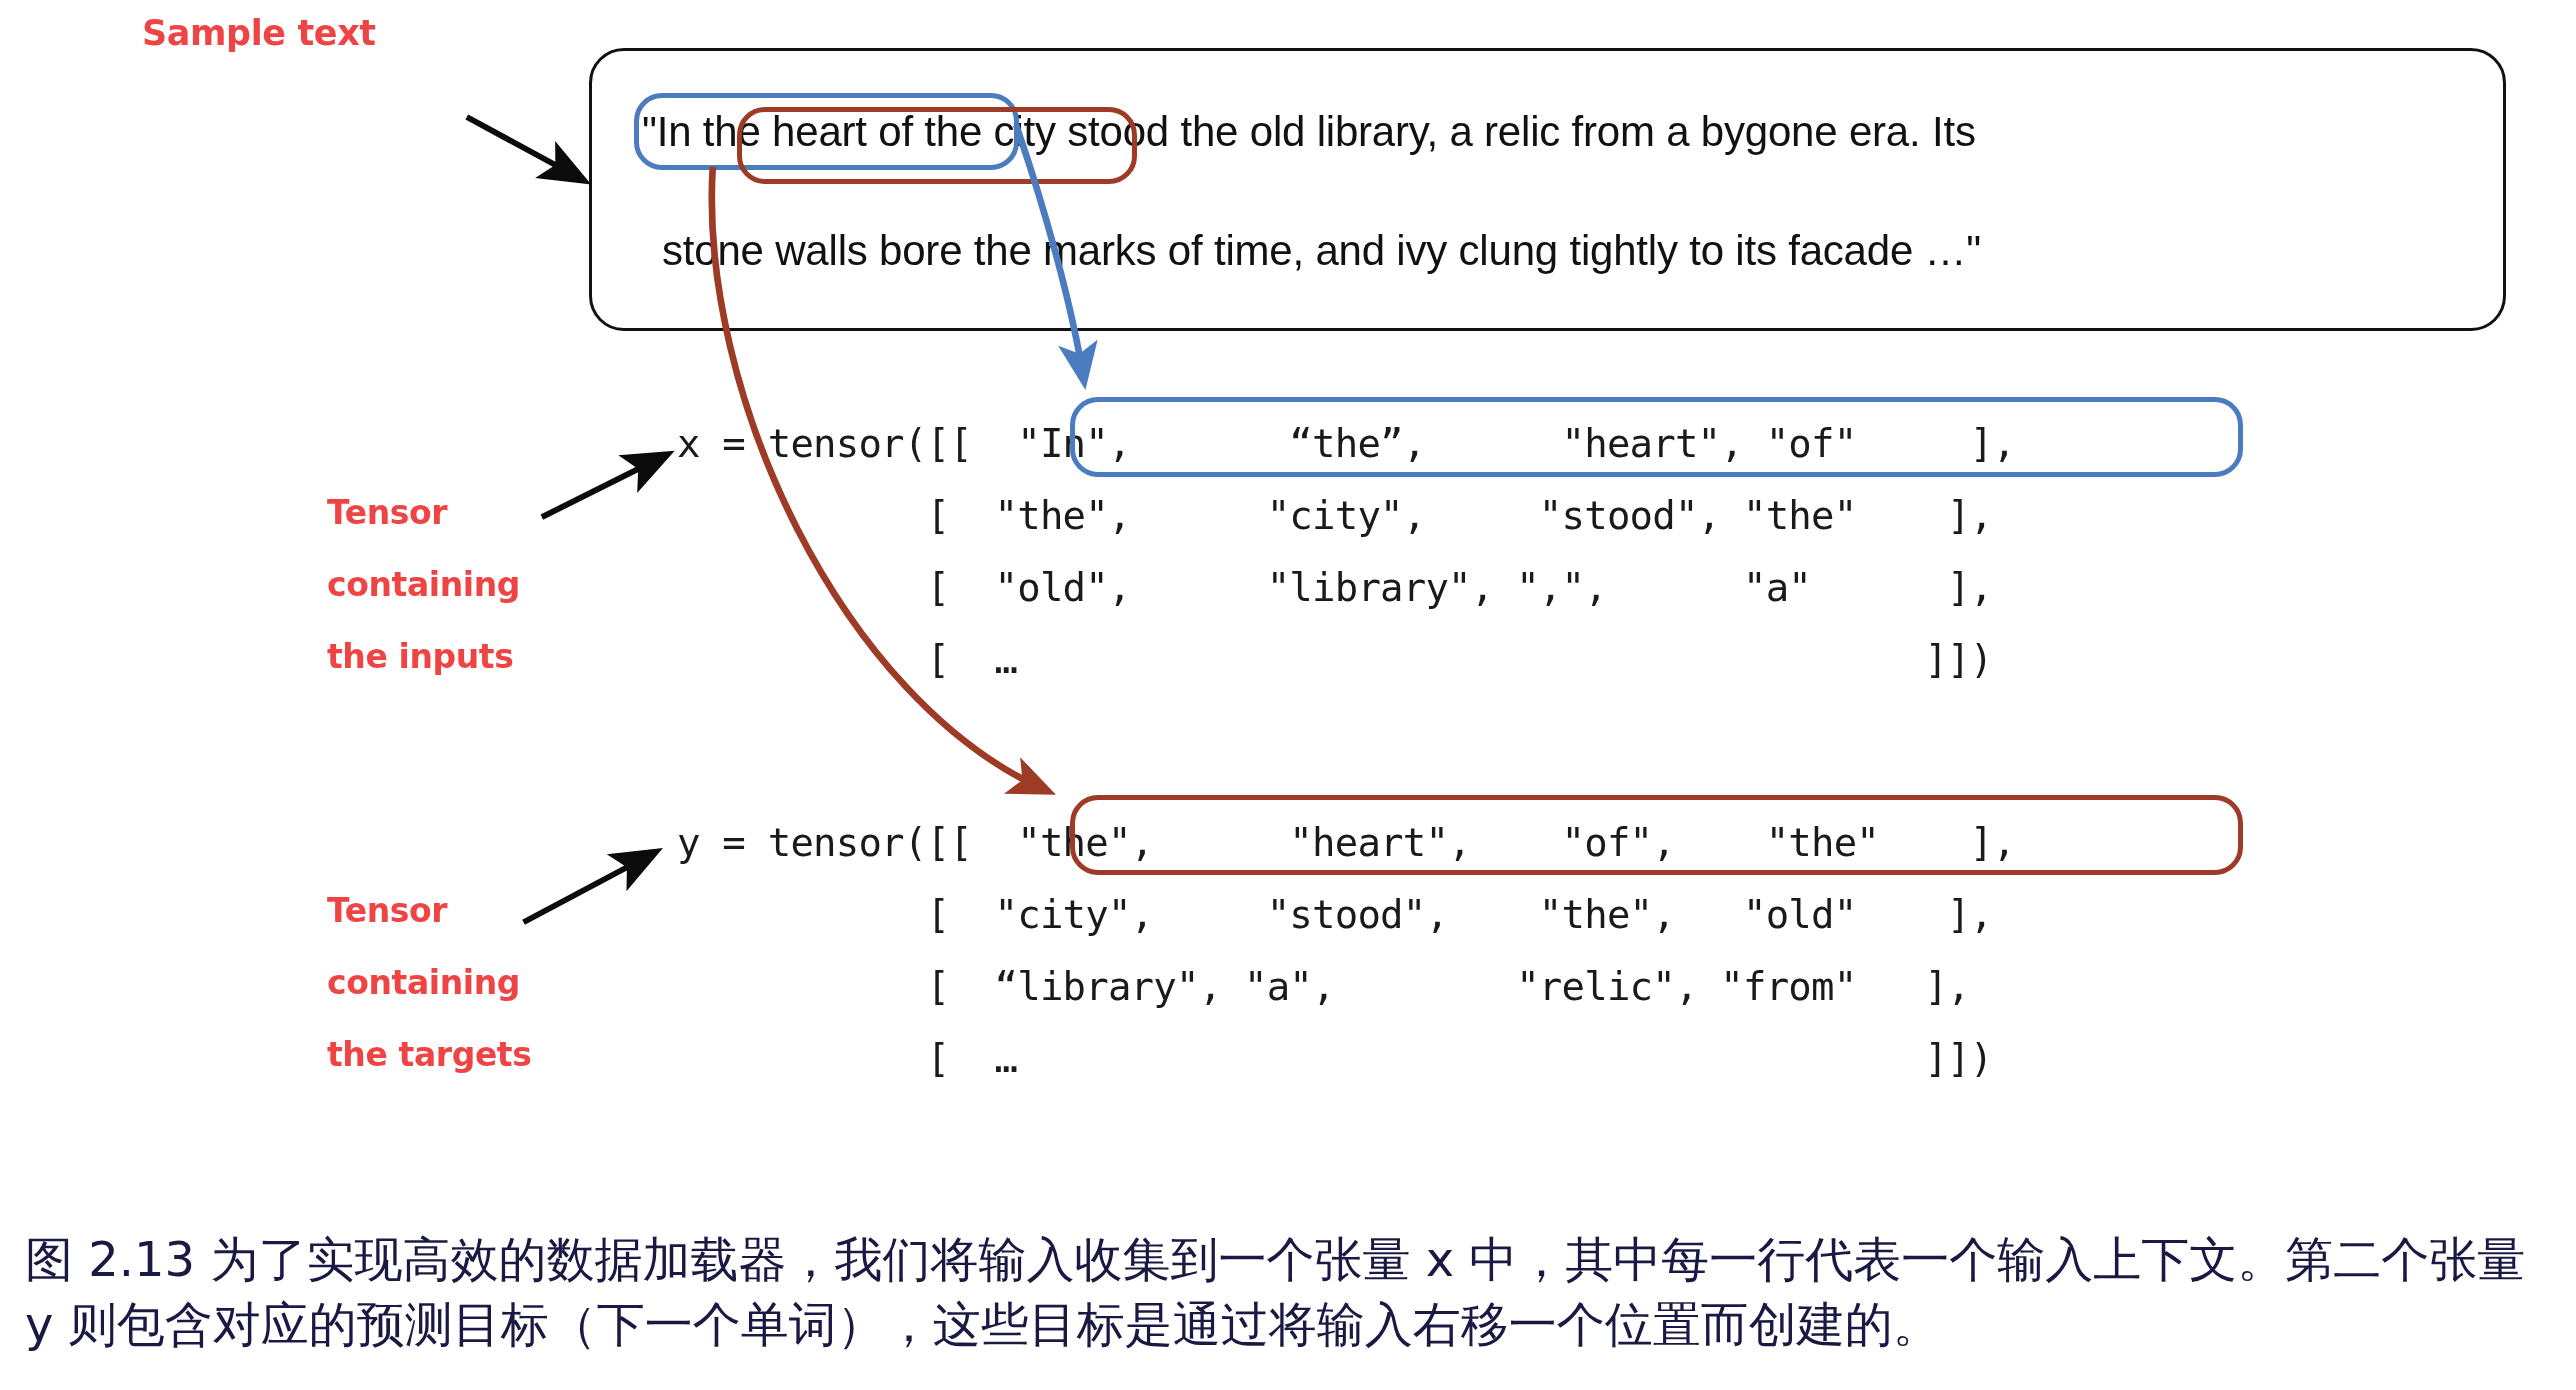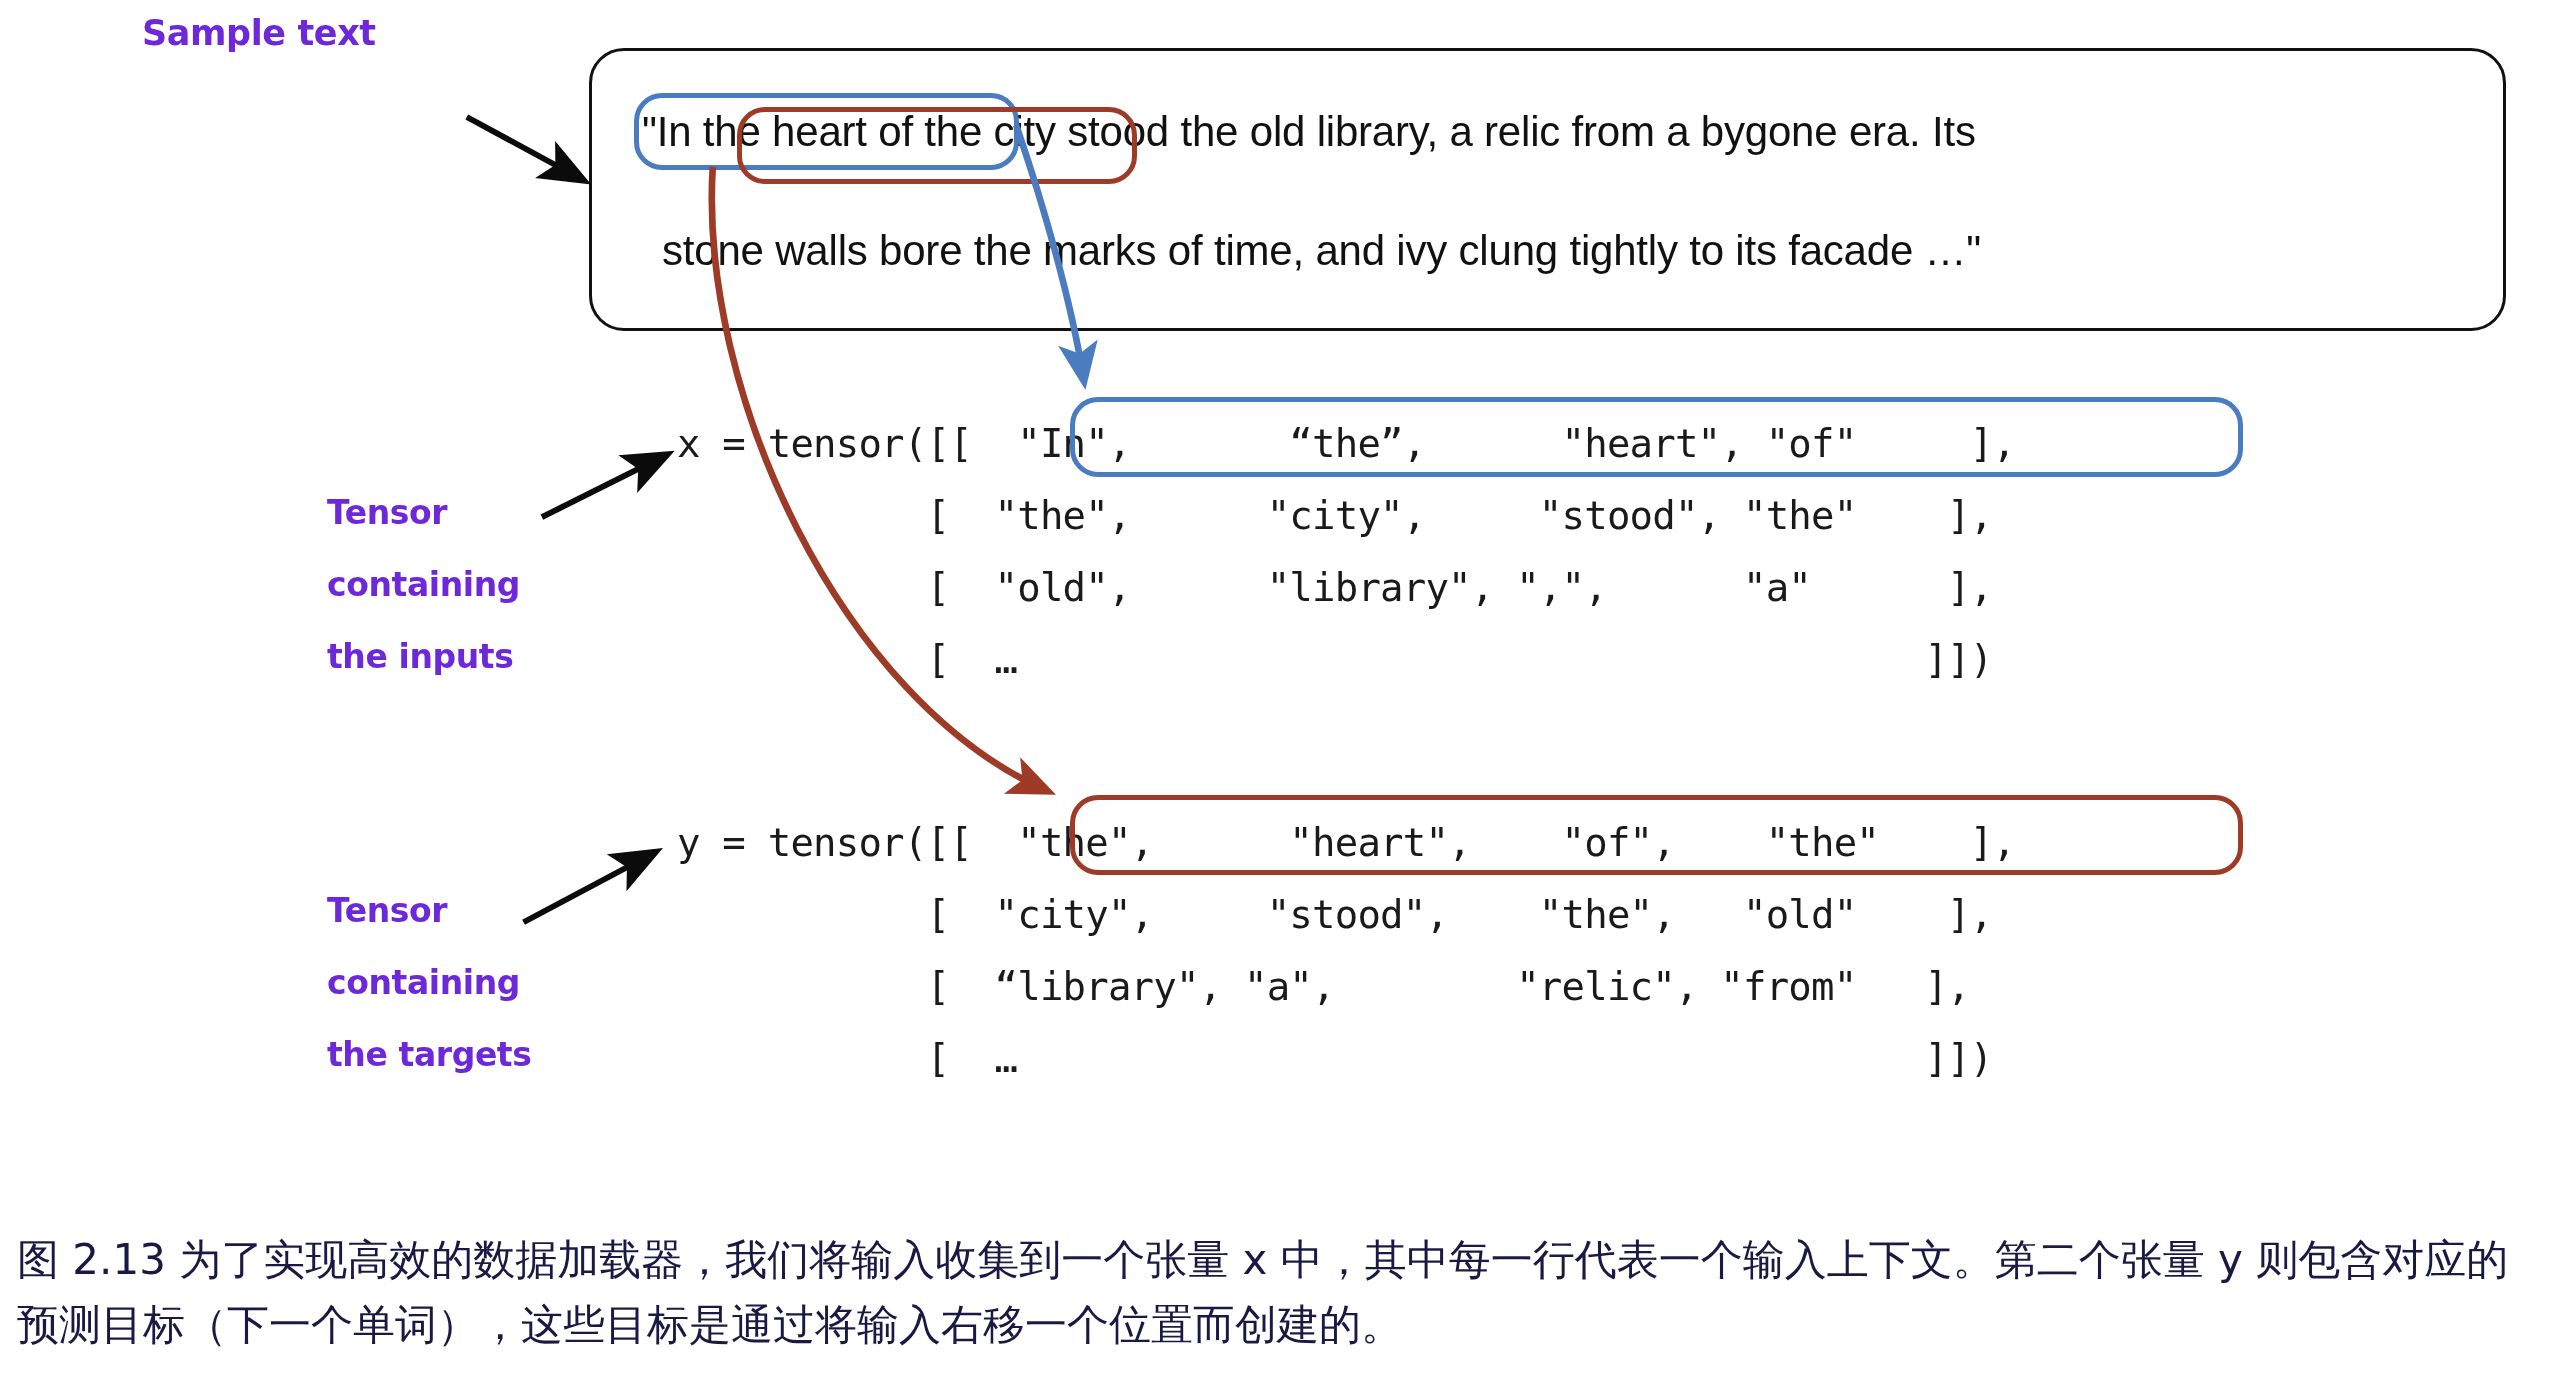"Sample text" .anno { color: #6d28d9 -> #ef4444 }
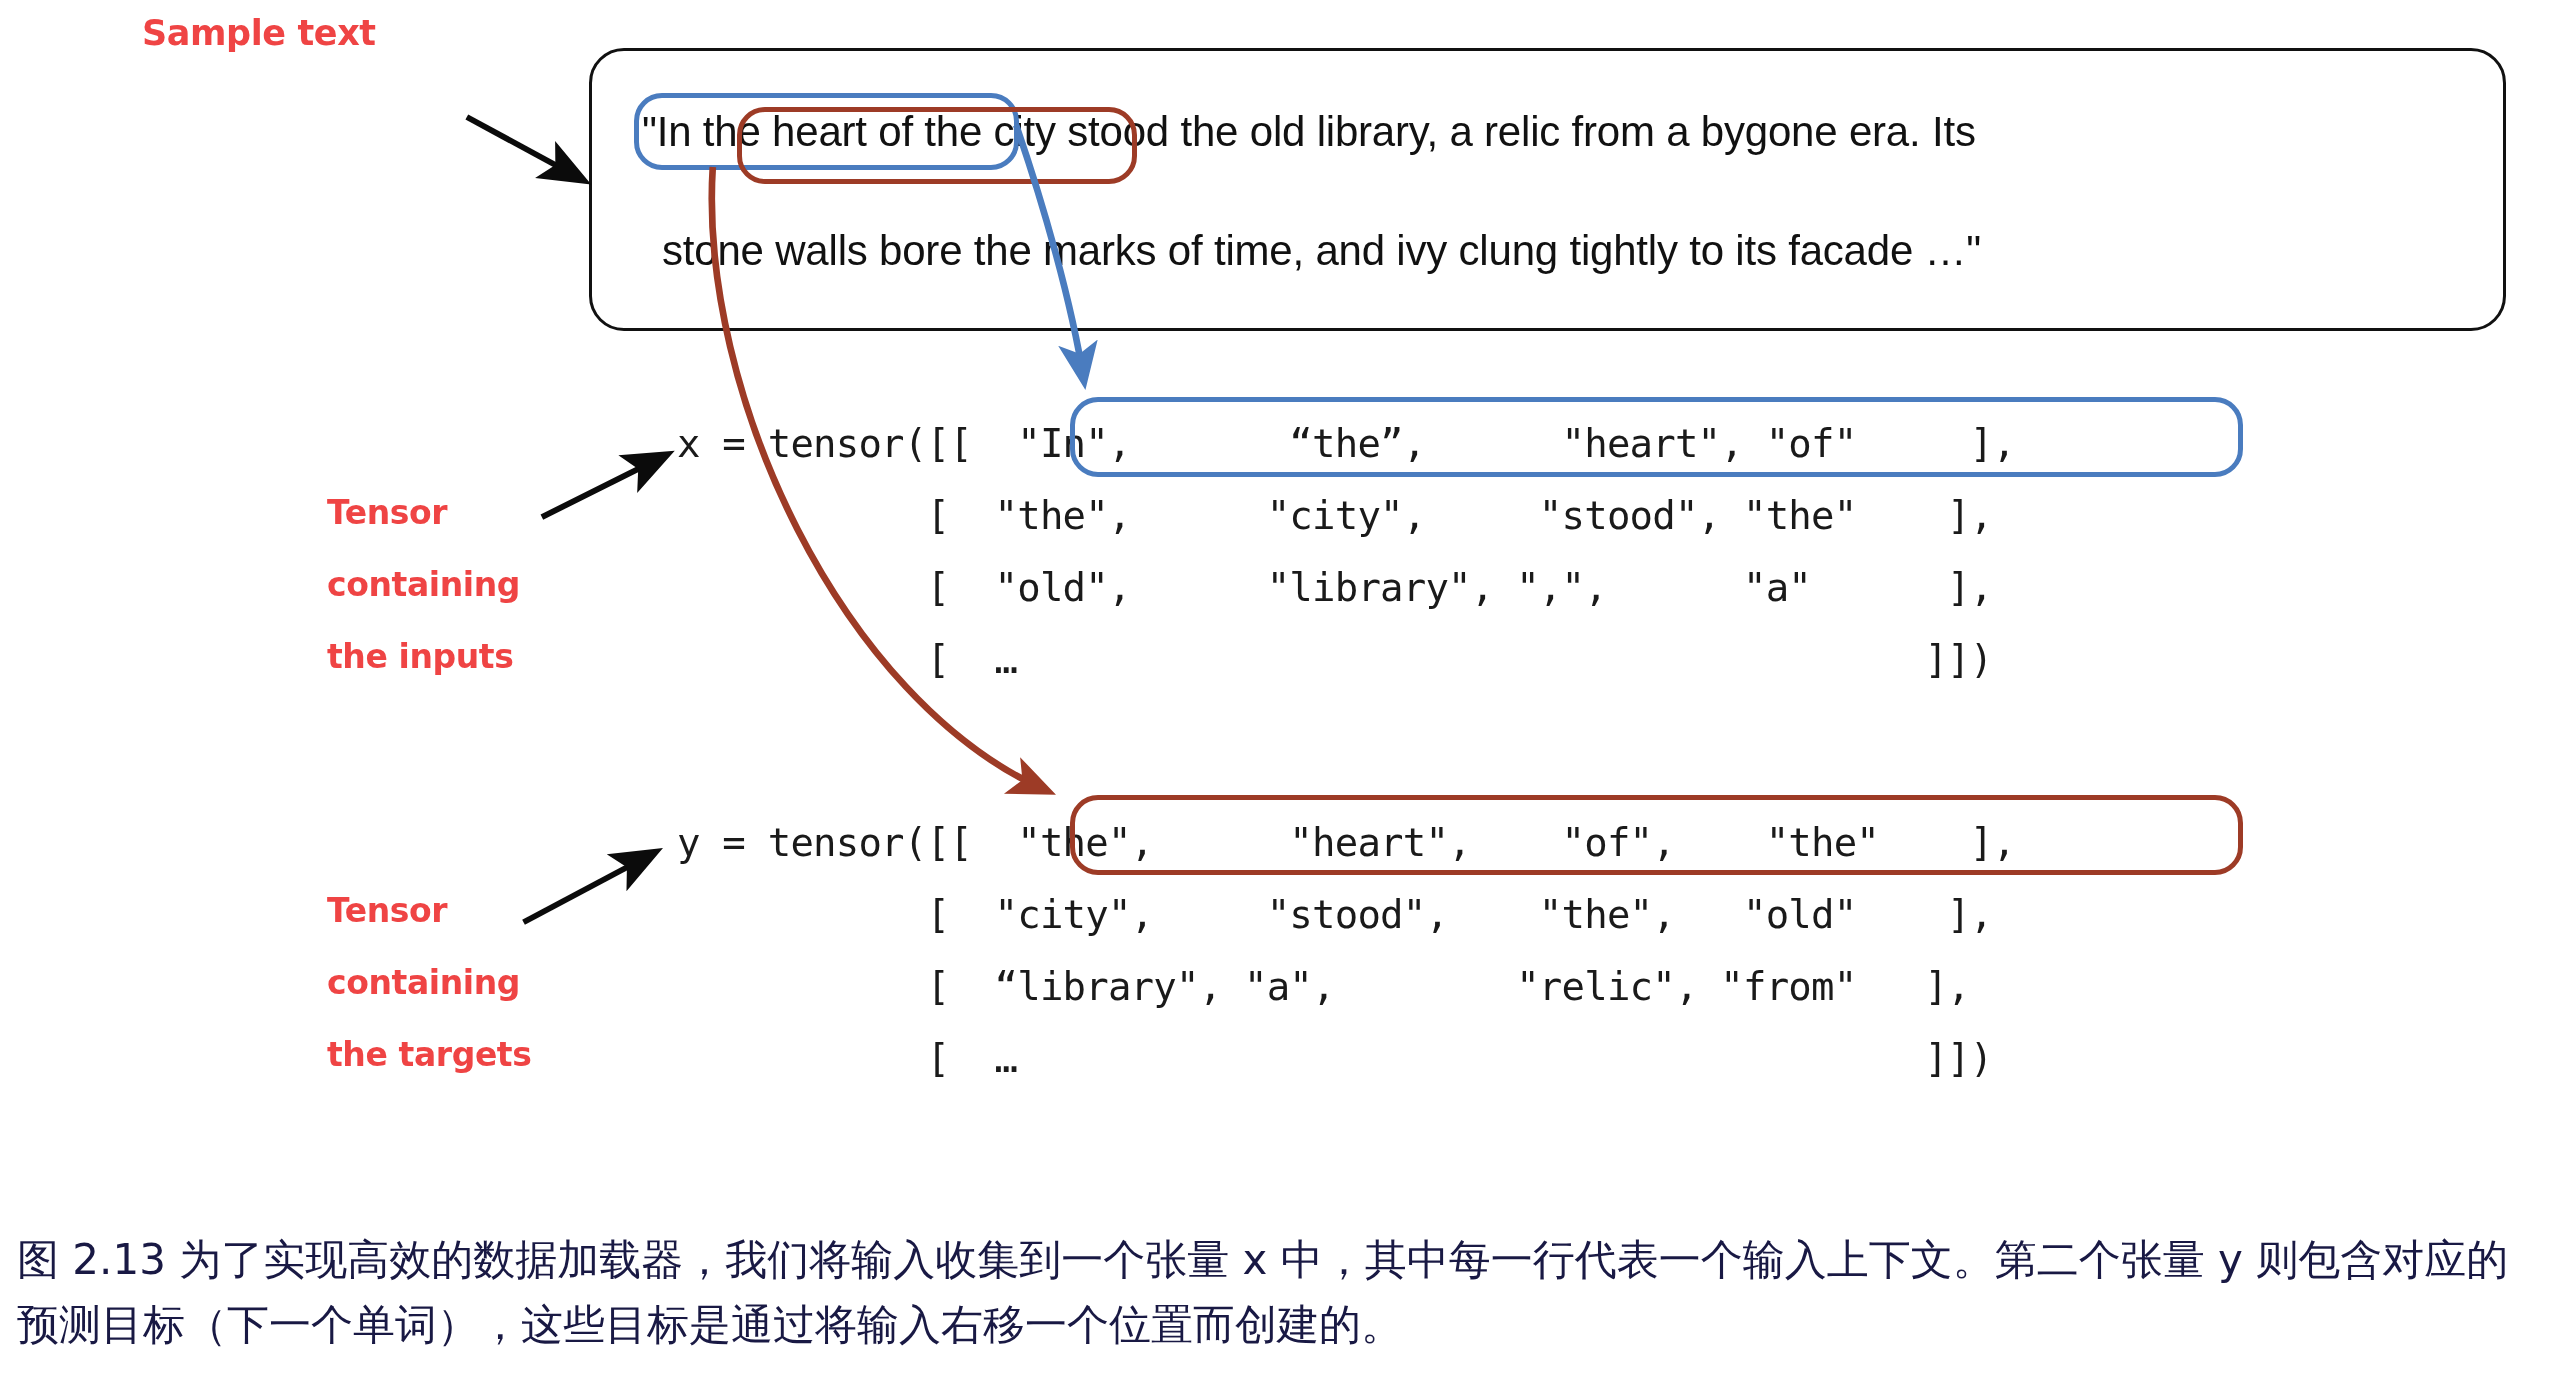"图 2.13 为了实现高效的数据加载器，我们将输入收集到一个张量 x" .caption { font-size: 42px -> 48px; left: 17px -> 25px }
